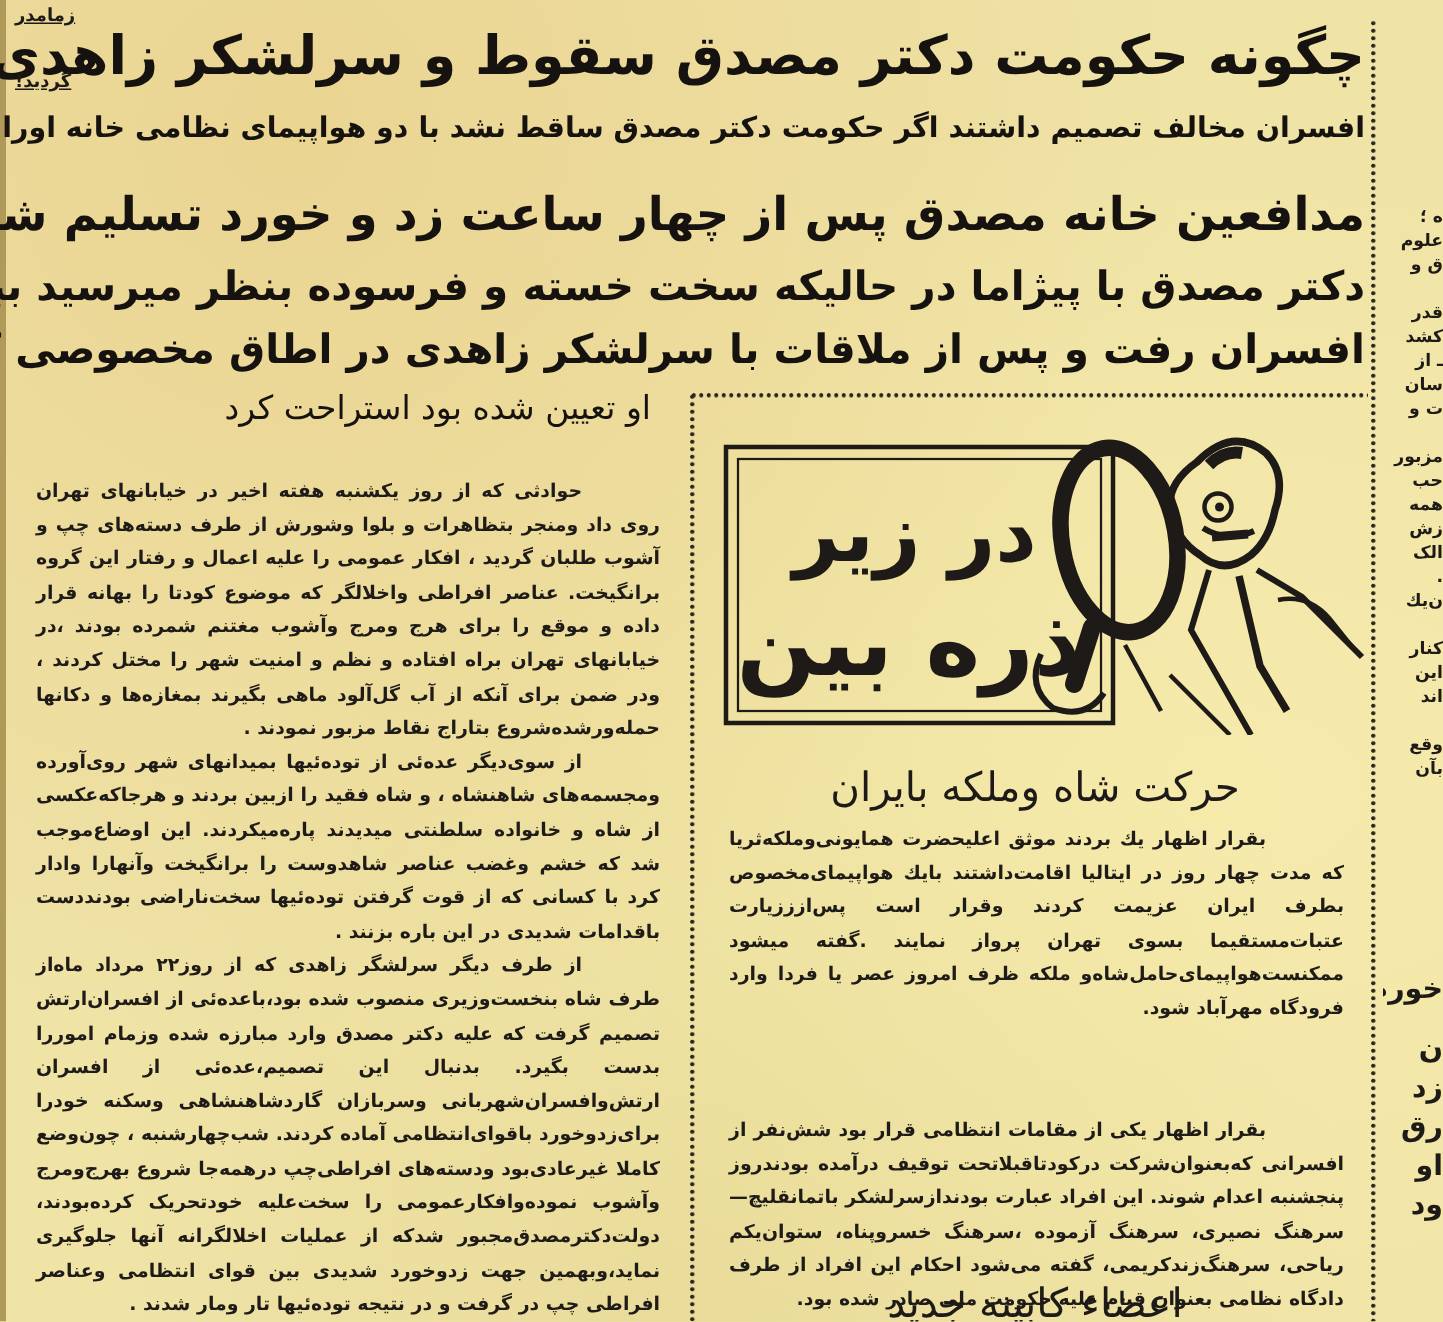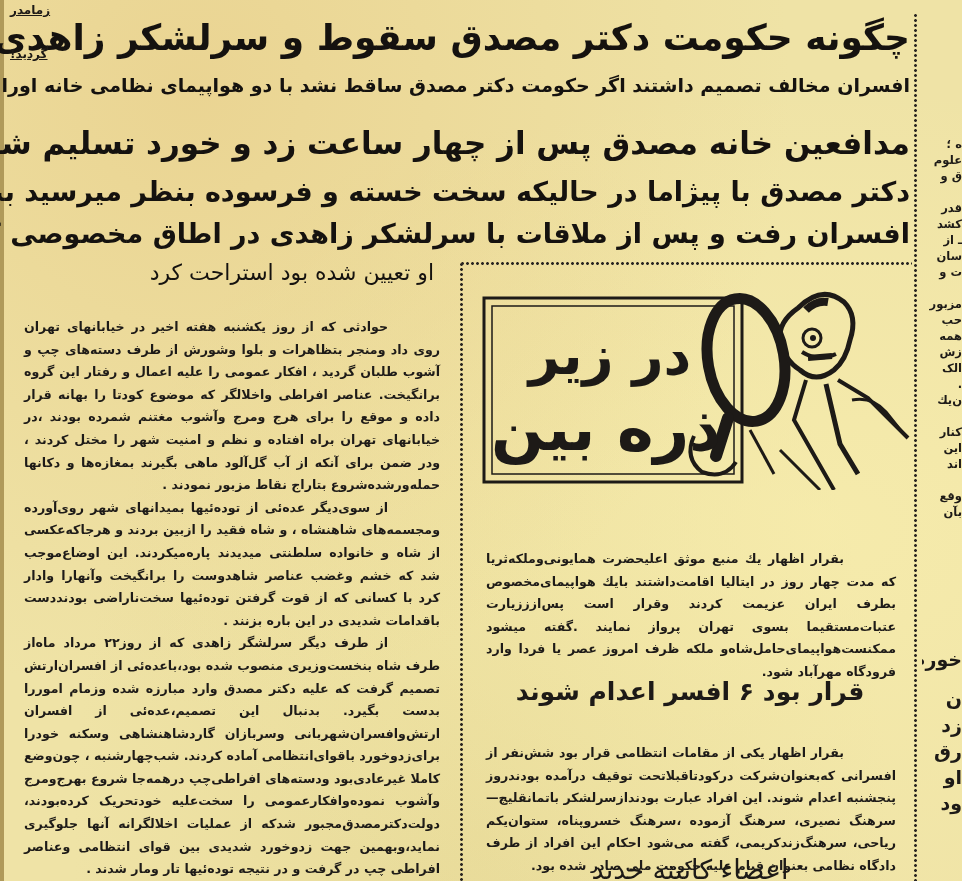"حرکت شاه وملکه بایران" div.abs { html: none -> <div>حرکت شاه وملکه بایران</div> }
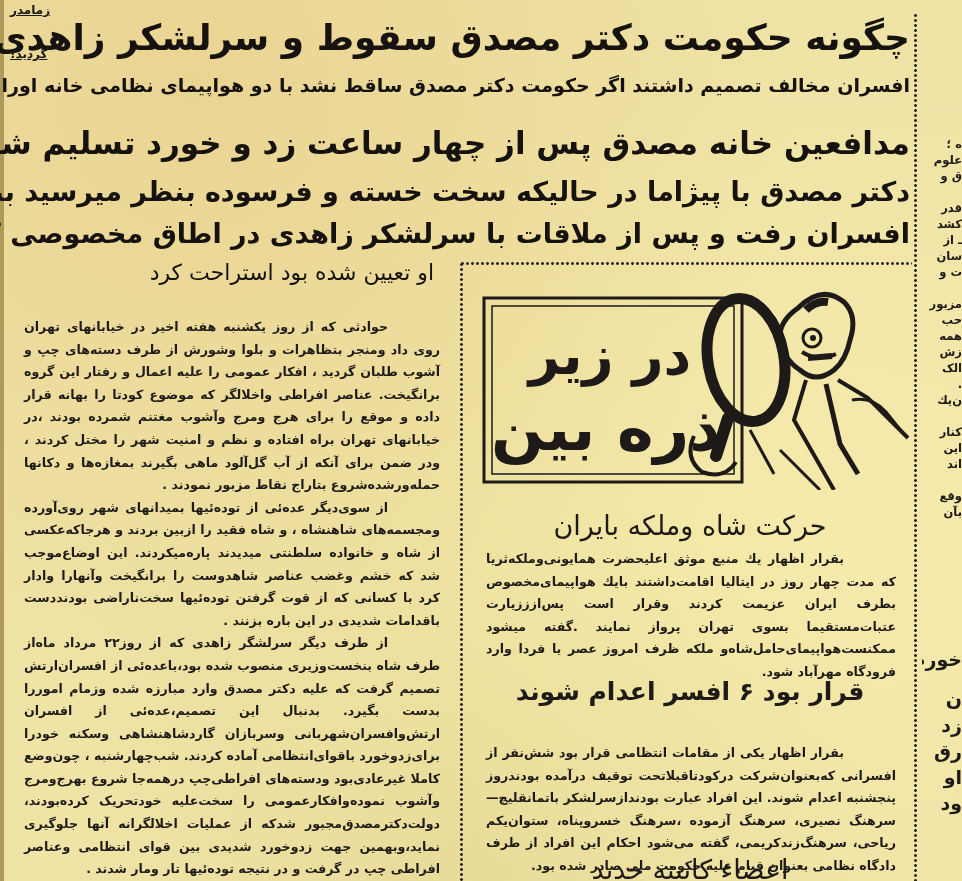"بقرار اظهار یك منبع موثق" p.indent { text: منبع -> بردند }
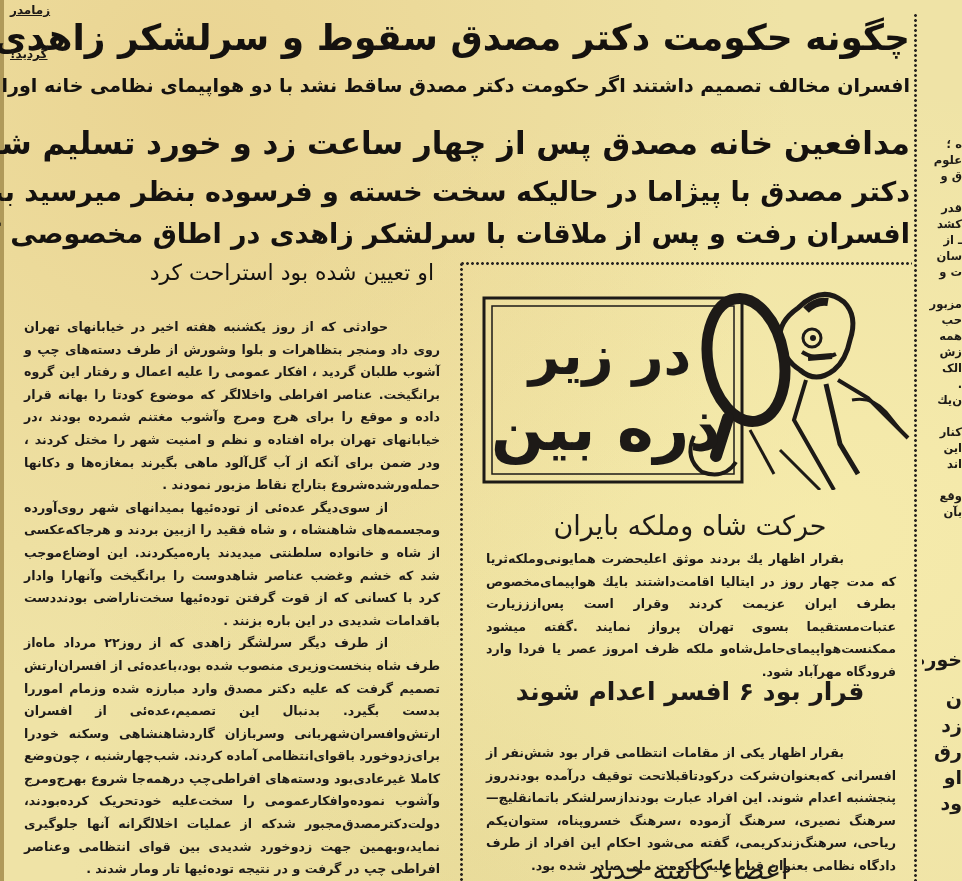"قرار بود ۶ افسر اعدام" div.abs { html: <div>قرار بود ۶ افسر اعدام شوند</div> -> none }
